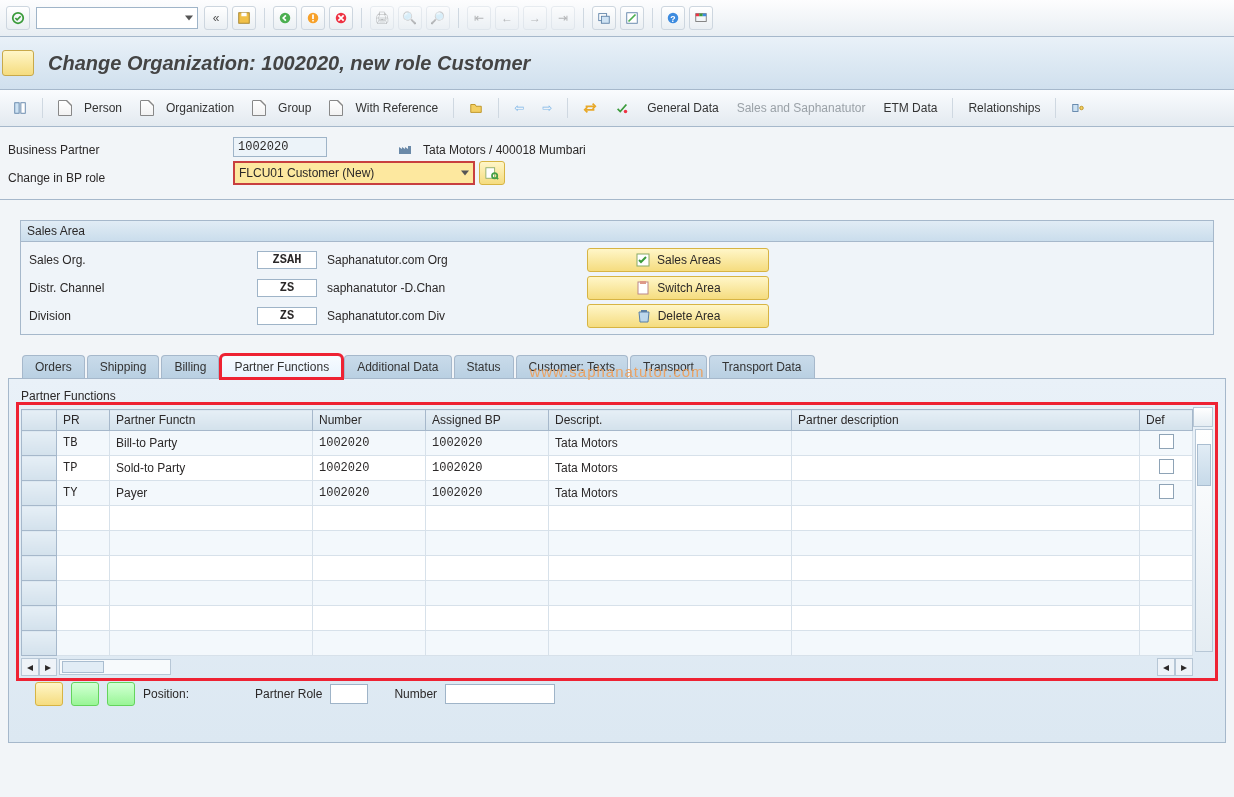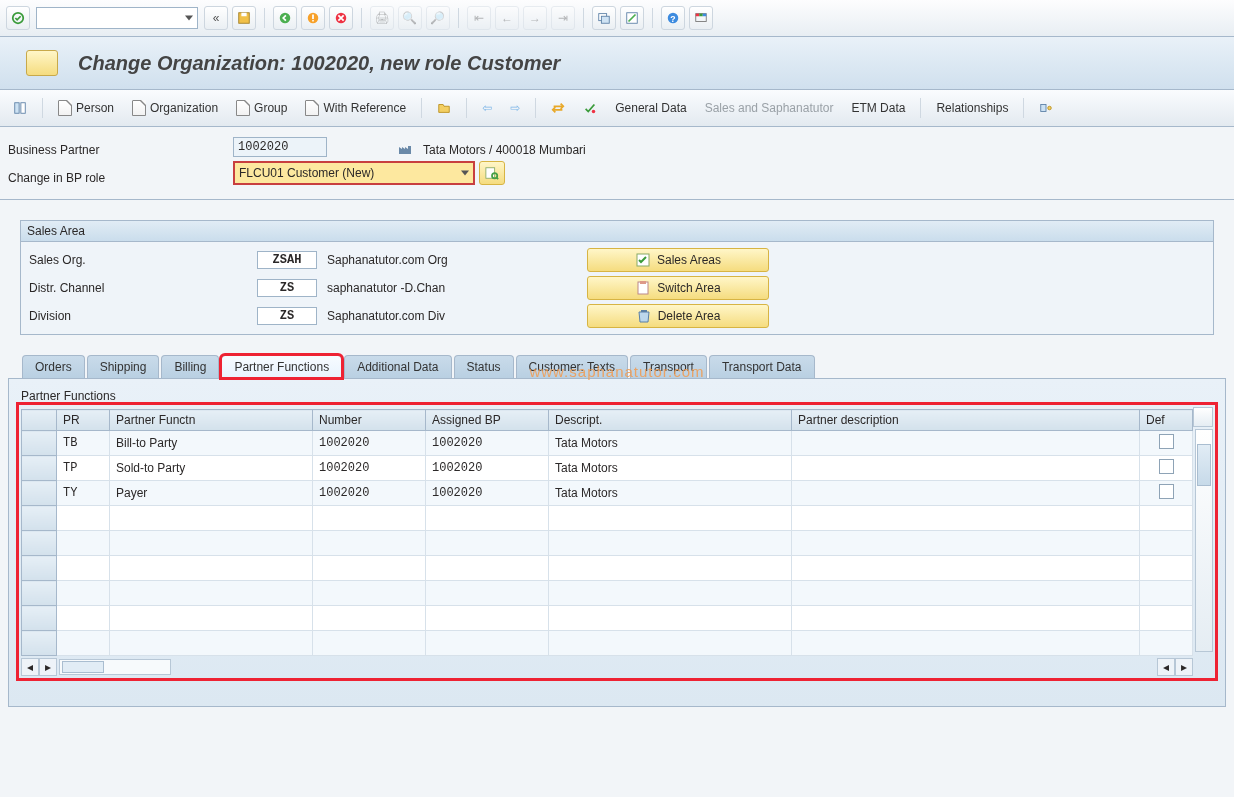"Change Organization: 1002020, new role" .title-bar { gap: 20px -> 14px; padding: 6px 26px -> 6px 2px }
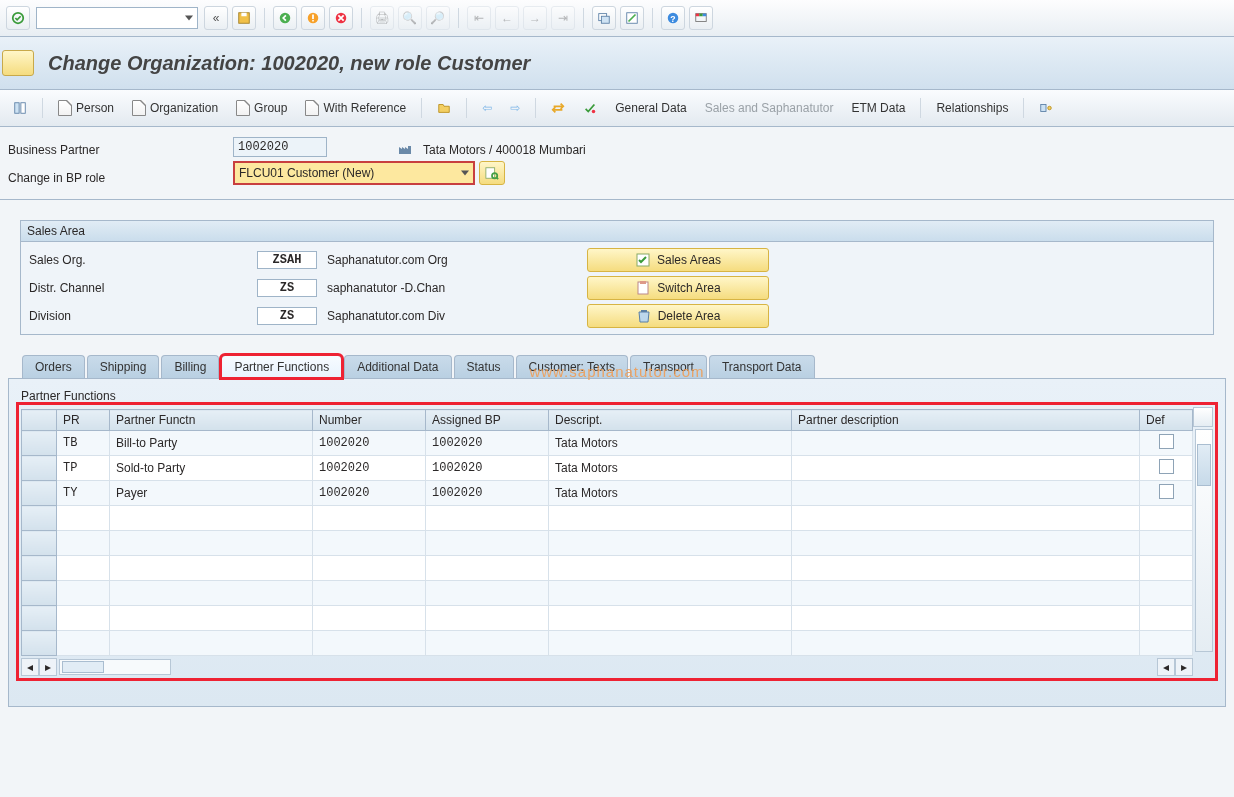"Person" .app-btn { gap: 4px -> 12px }
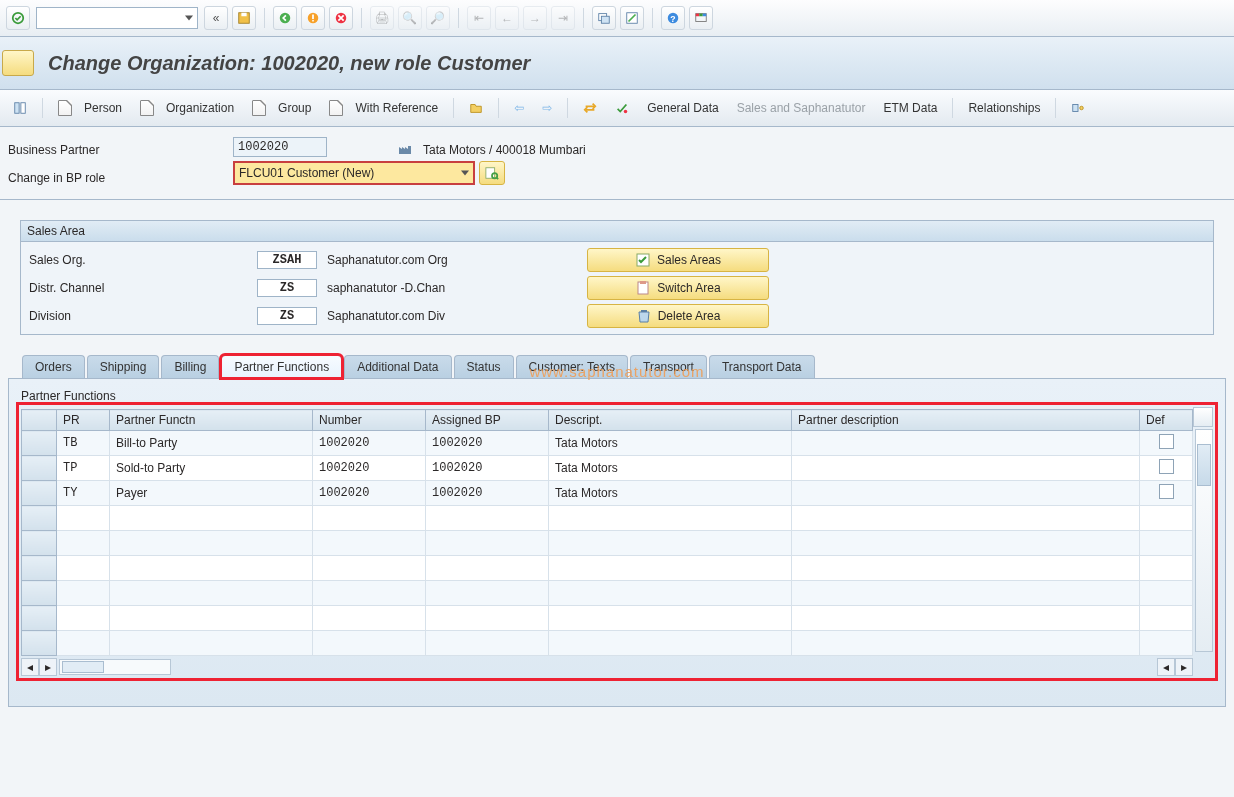"Position:" div.footer { html: none -> <div> <div></div> <div></div> <div></div> <span>Position:</span> <span></span> <span>Partner Role</span> <input> <span></span> <span>Number</span> <input> </div> }
